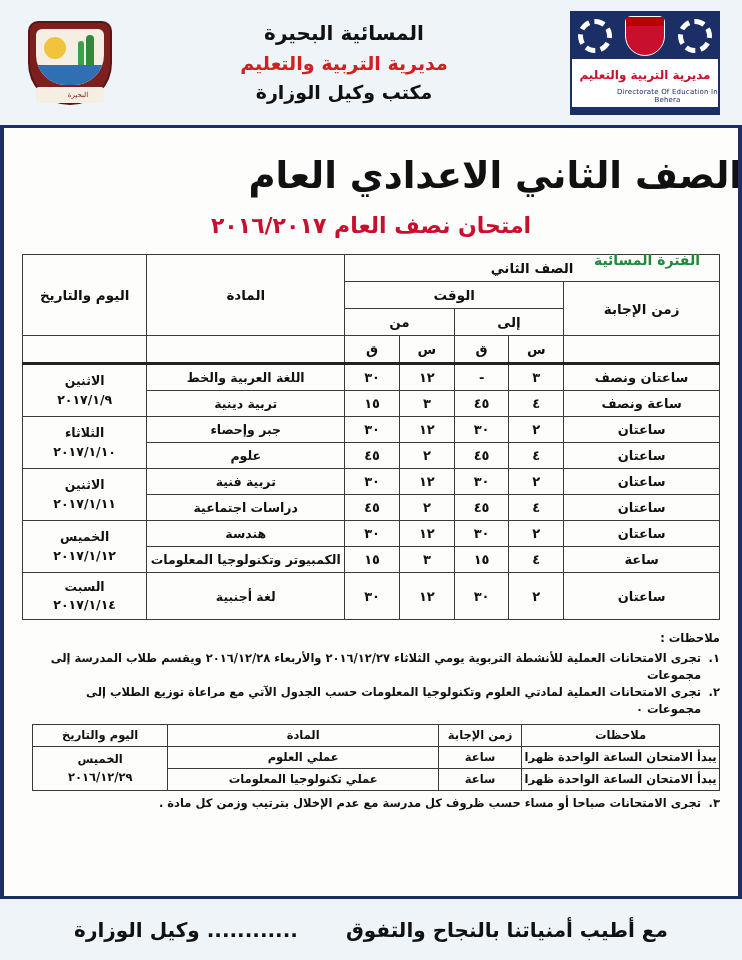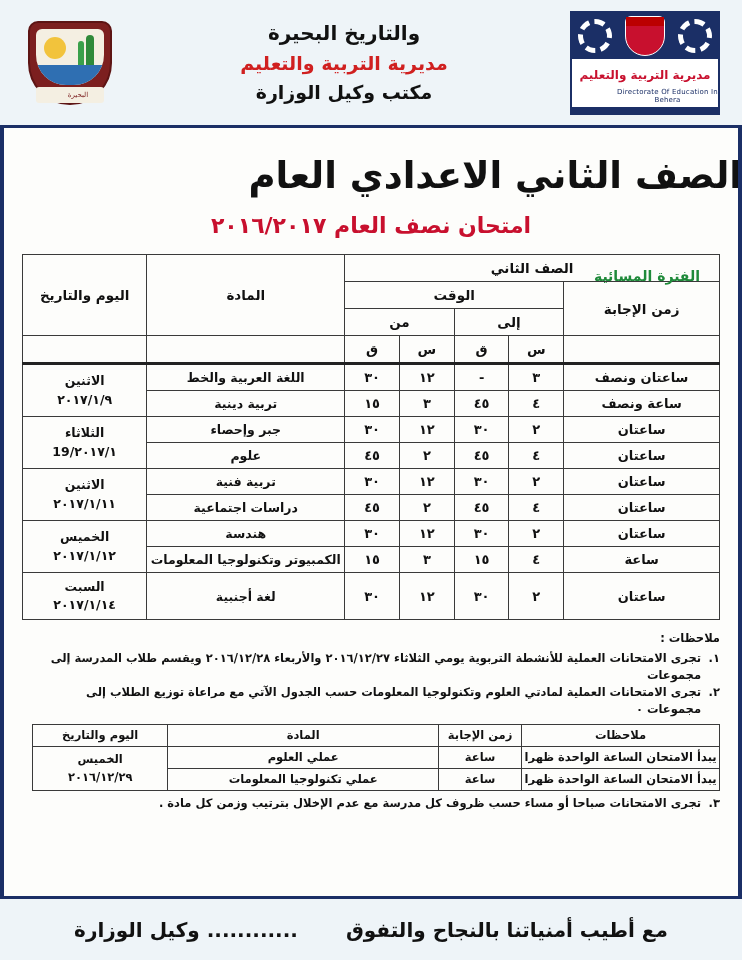"والتاريخ البحيرة" div.h-line1 { text: والتاريخ -> المسائية }
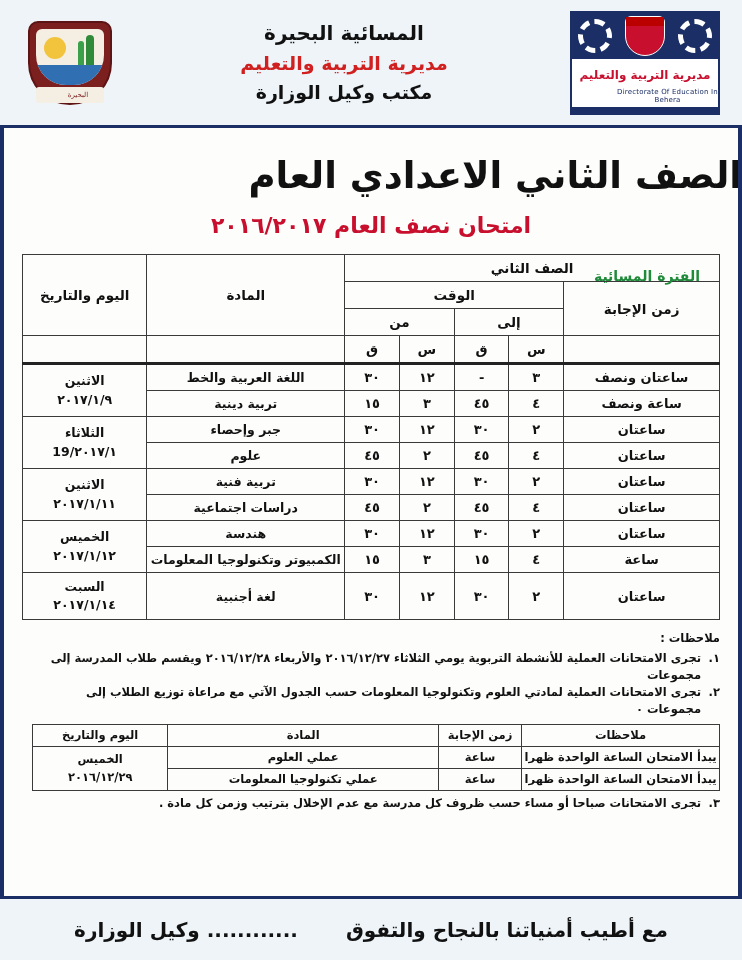"الفترة المسائية" .period-label { top: 268px -> 252px }
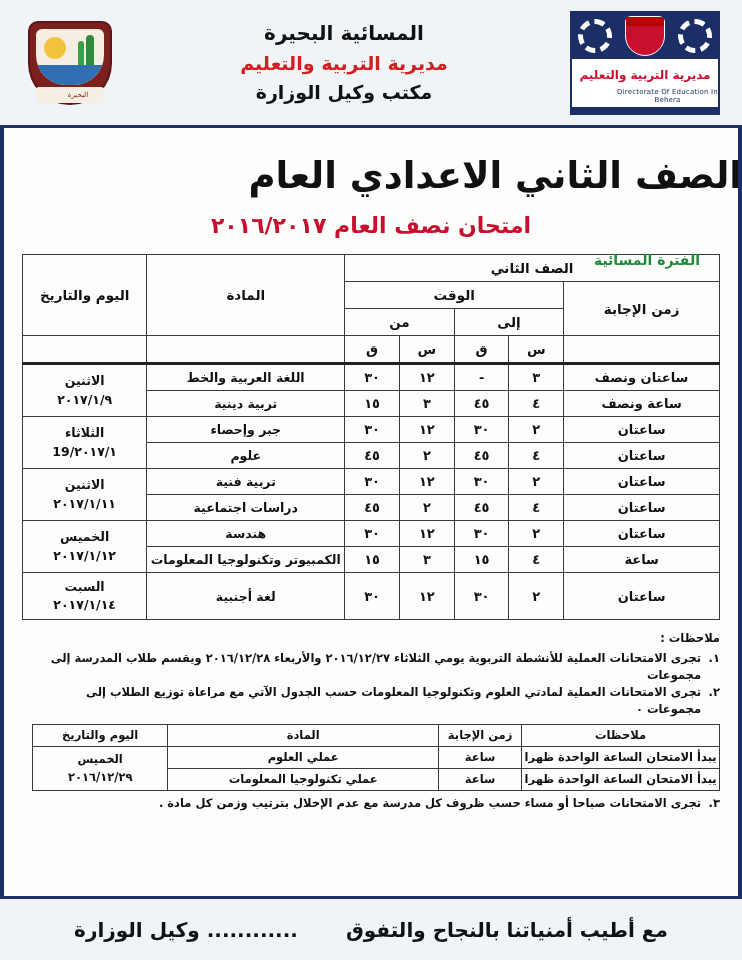"٢٠١٧/١/19" div { text: ٢٠١٧/١/19 -> ٢٠١٧/١/١٠ }
